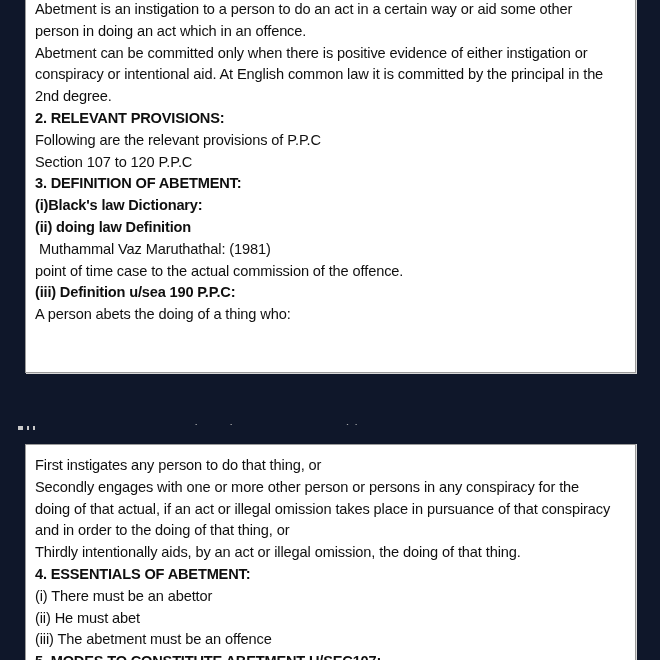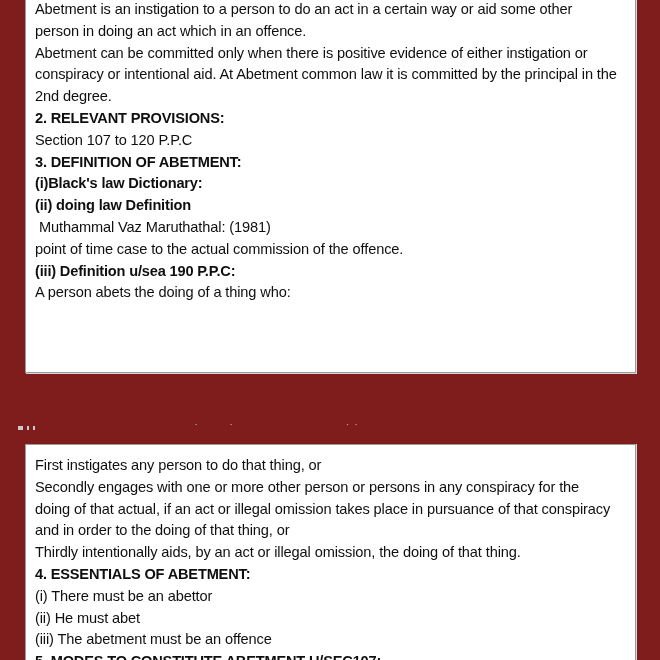"Abetment is an instigation to" .page { background: #7f1d1d -> #0f172a }
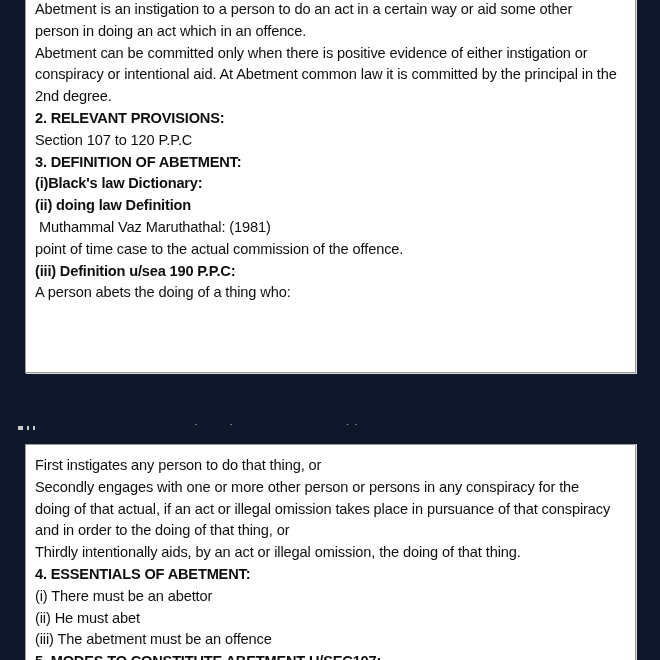"conspiracy or intentional aid. At" div.ln { text: Abetment -> English }
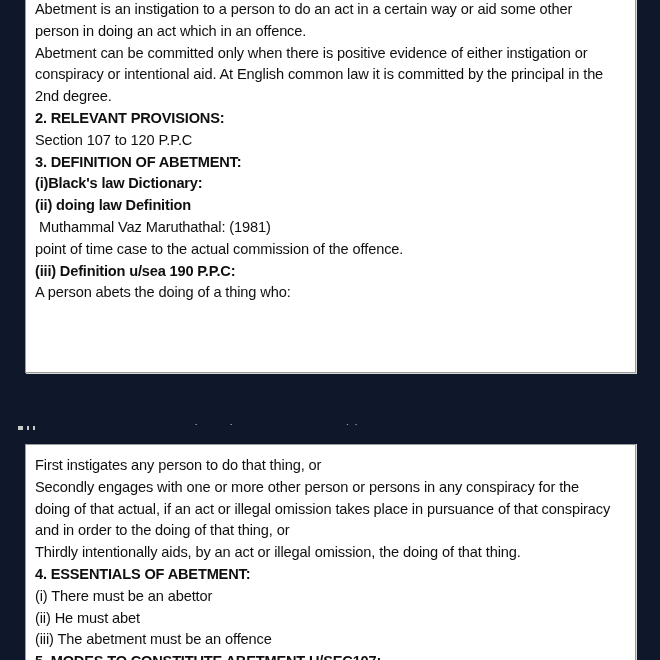"Following are the relevant provisions" div.ln { html: none -> <div>Following are the relevant provisions of P.P.C</div> }
